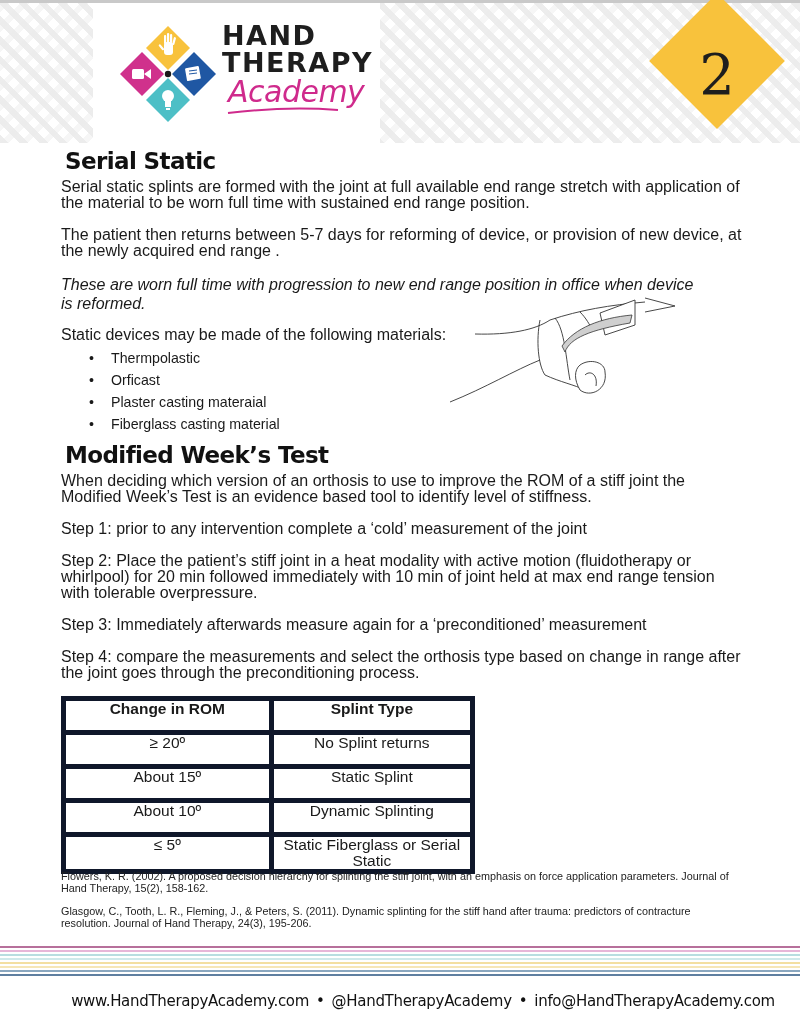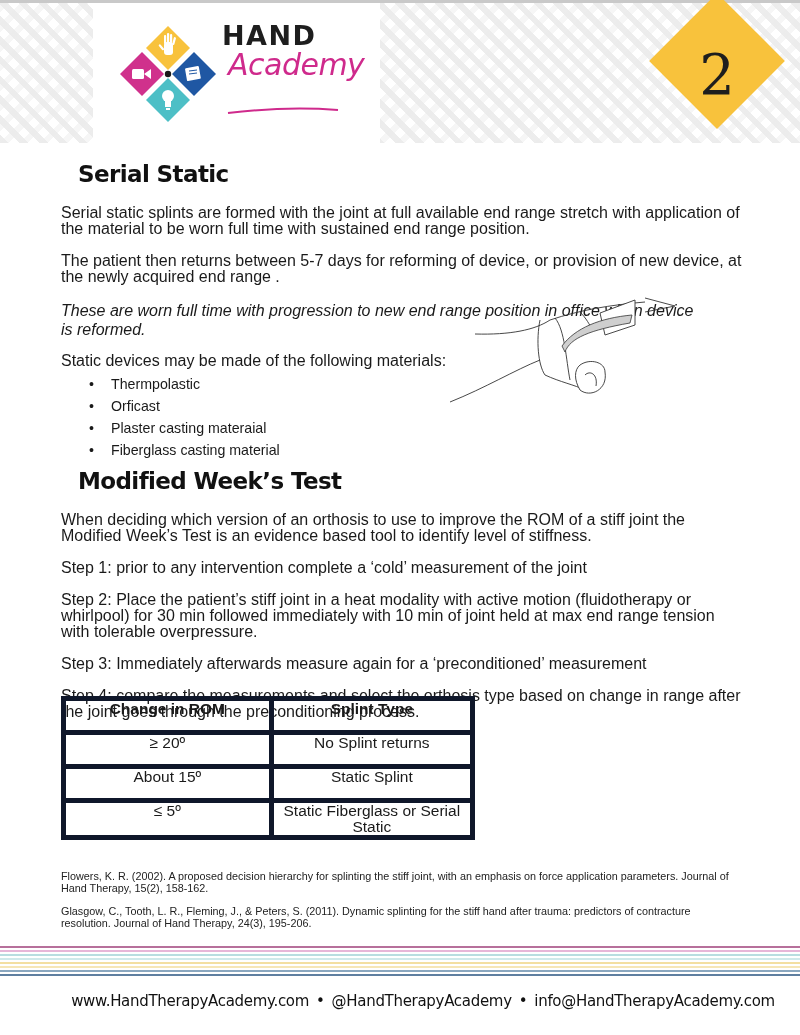"THERAPY" div.logo-line2 { html: none -> <div>THERAPY</div> }
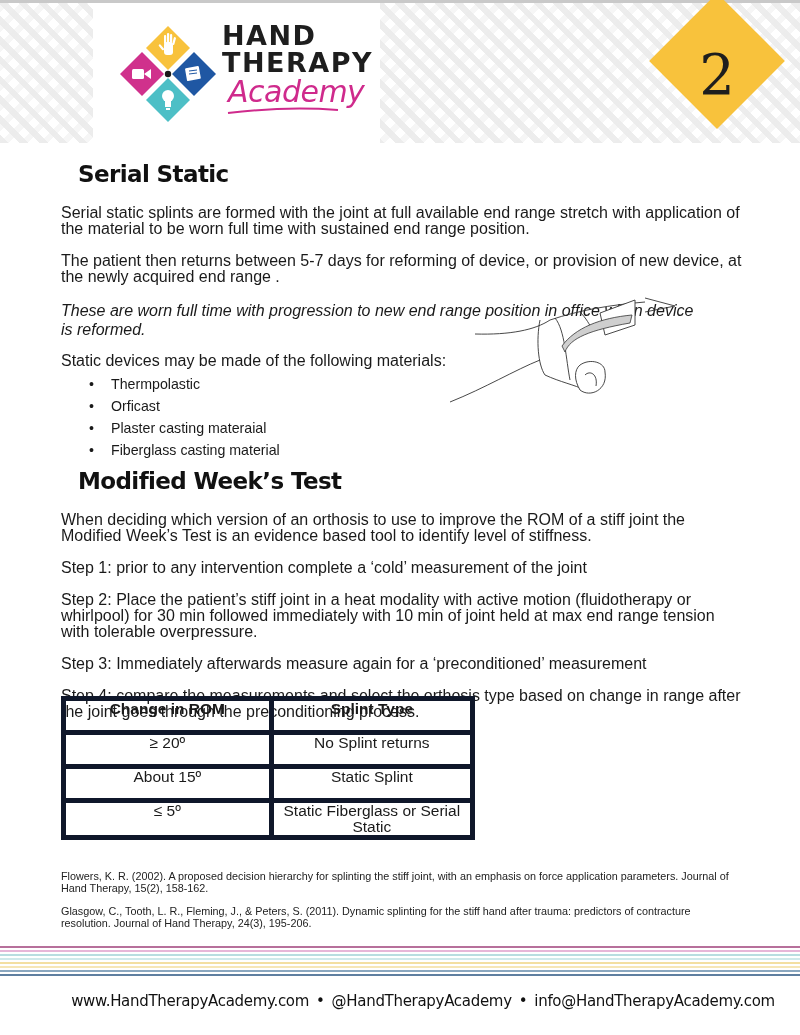"Serial Static" .h1 { margin: 17px -> 4px }
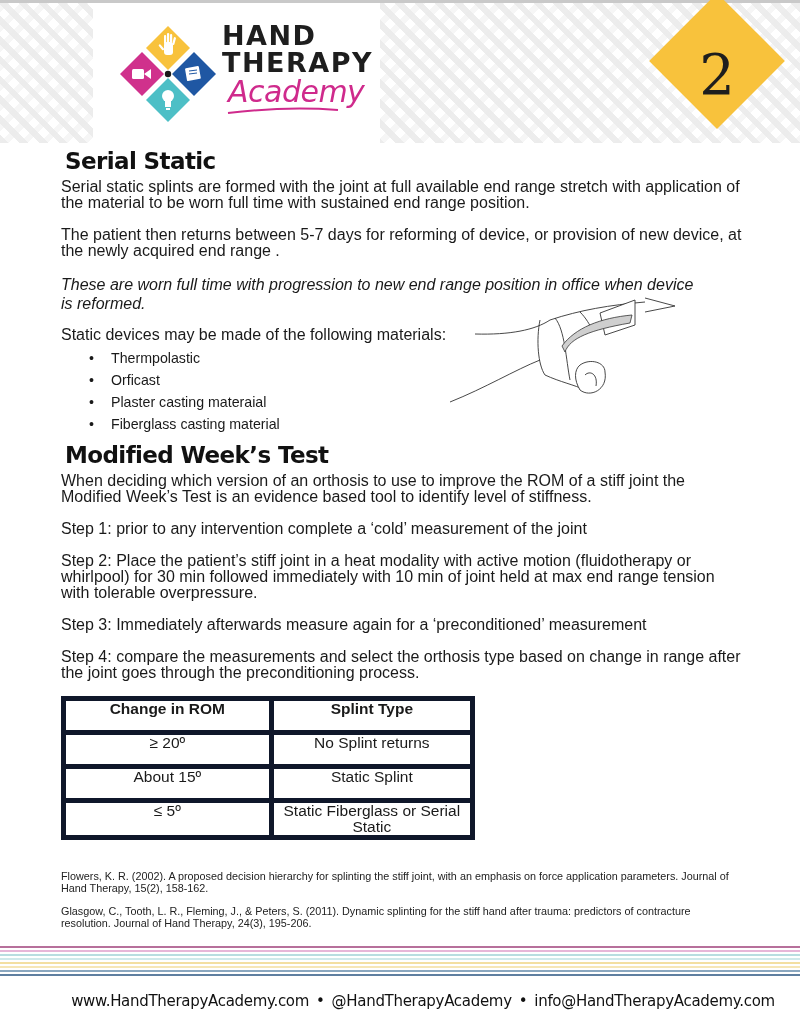"Step 2: Place the patient’s" p.p { text: 30 -> 20 }
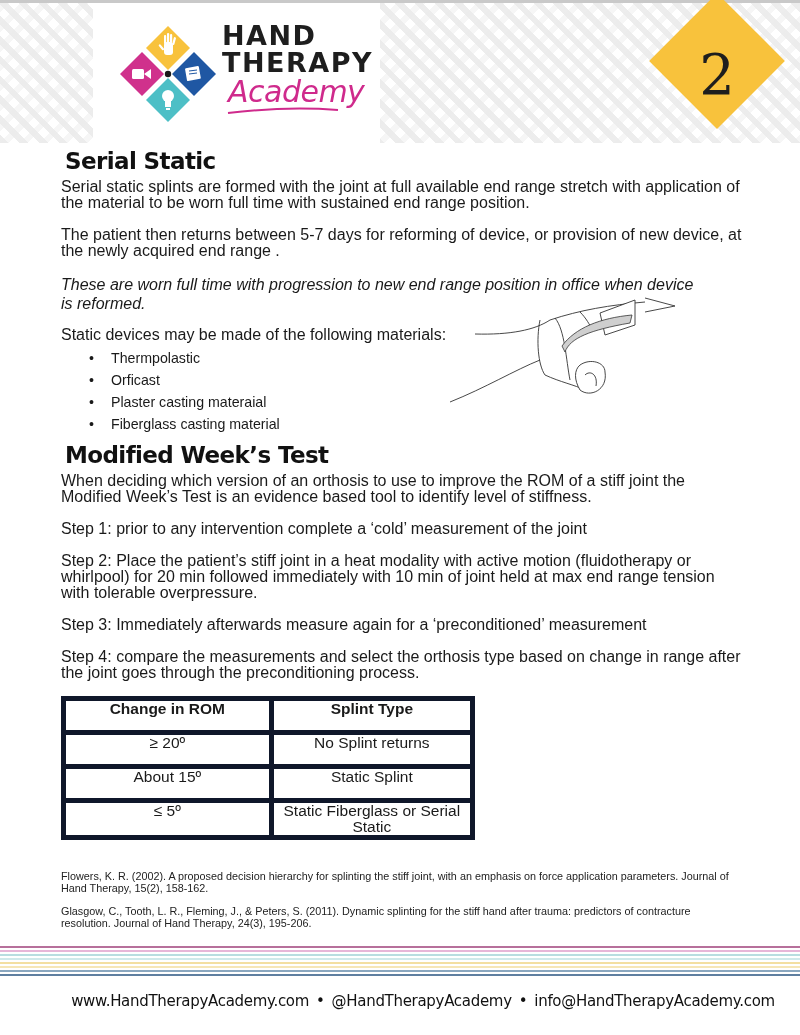"About 10º" tr { html: none -> <tr> <td>About 10º</td> <td>Dynamic Splinting</td> </tr> }
